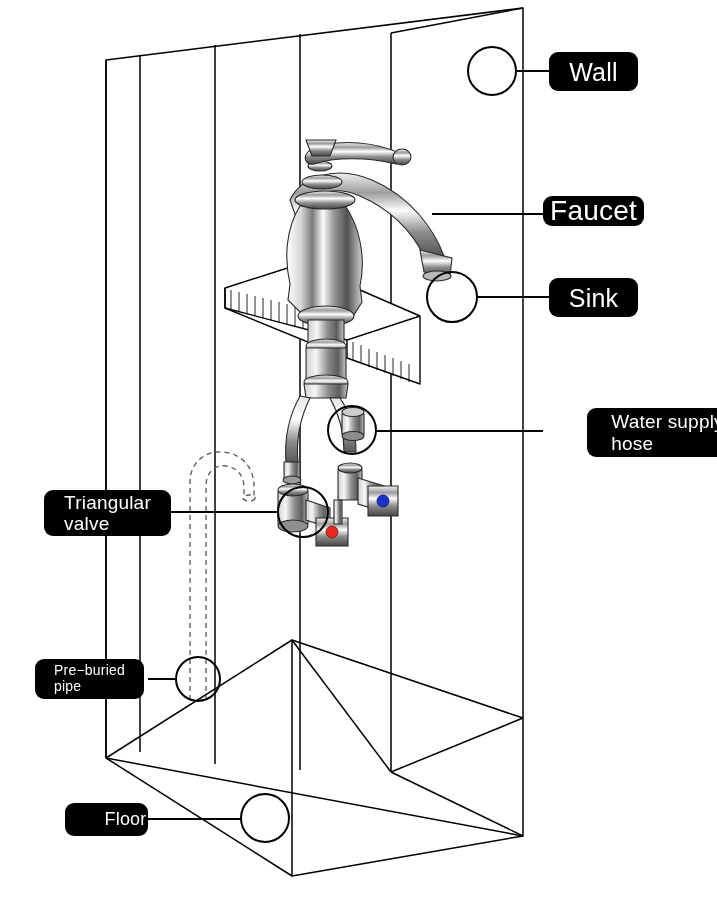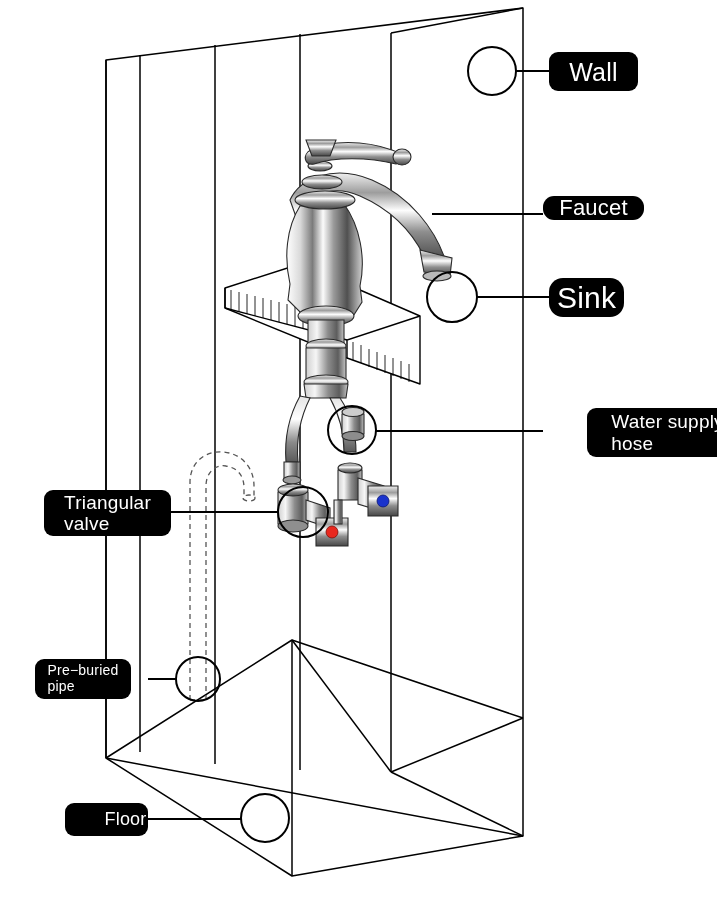"Faucet" .lbl-faucet { border-radius: 11px -> none; font-size: 22px -> 28px; height: 24px -> 30px }
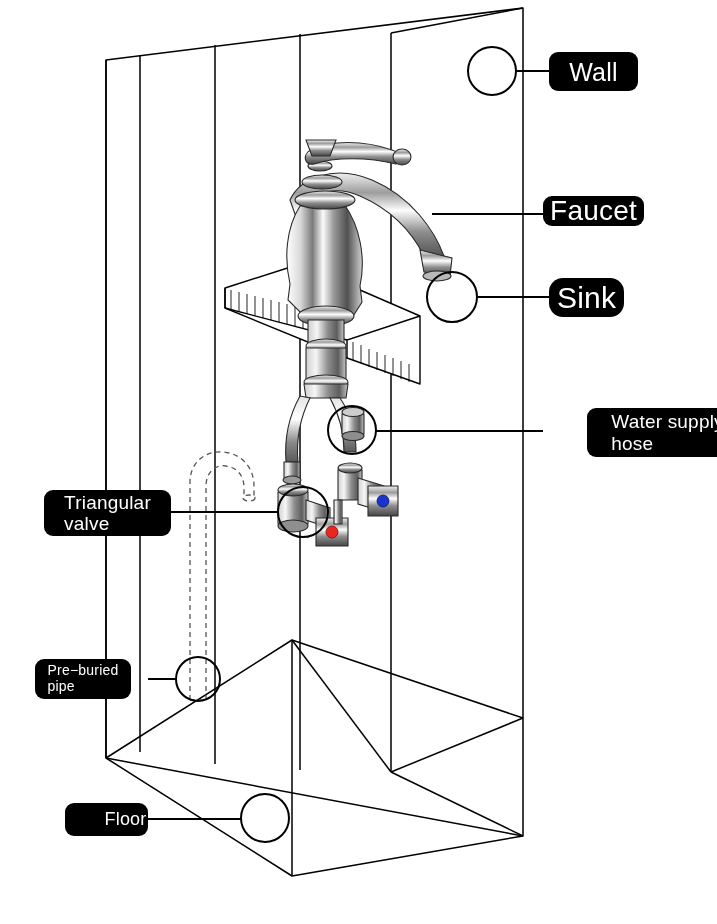"Sink" .lbl-sink { border-radius: 14px -> none; font-size: 30px -> 25px; width: 75px -> 89px }
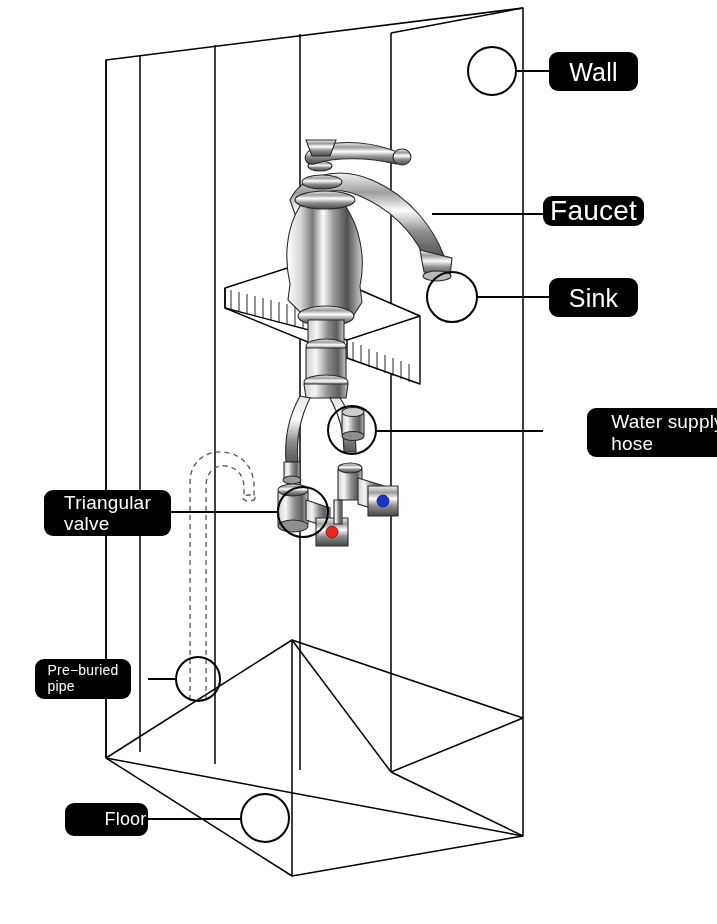"Pre−buried" .lbl-prebury { width: 96px -> 109px }
